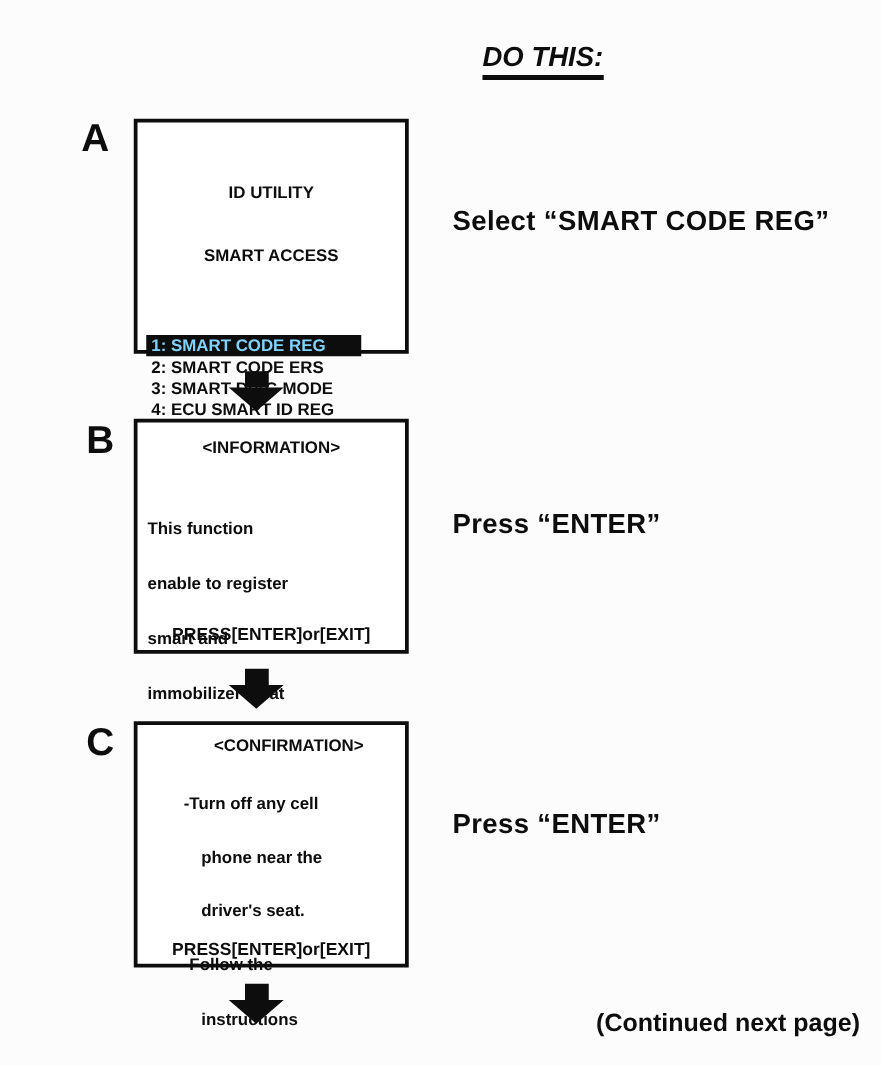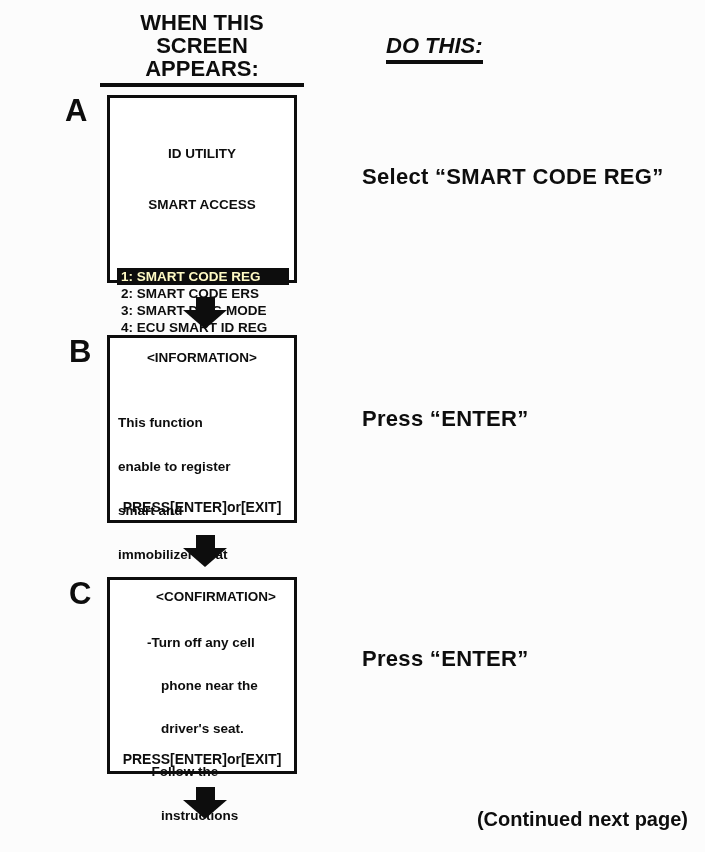"WHEN THIS" div.col-header { html: <div> <div>WHEN THIS</div> <div>SCREEN APPEARS:</div> </div> -> none }
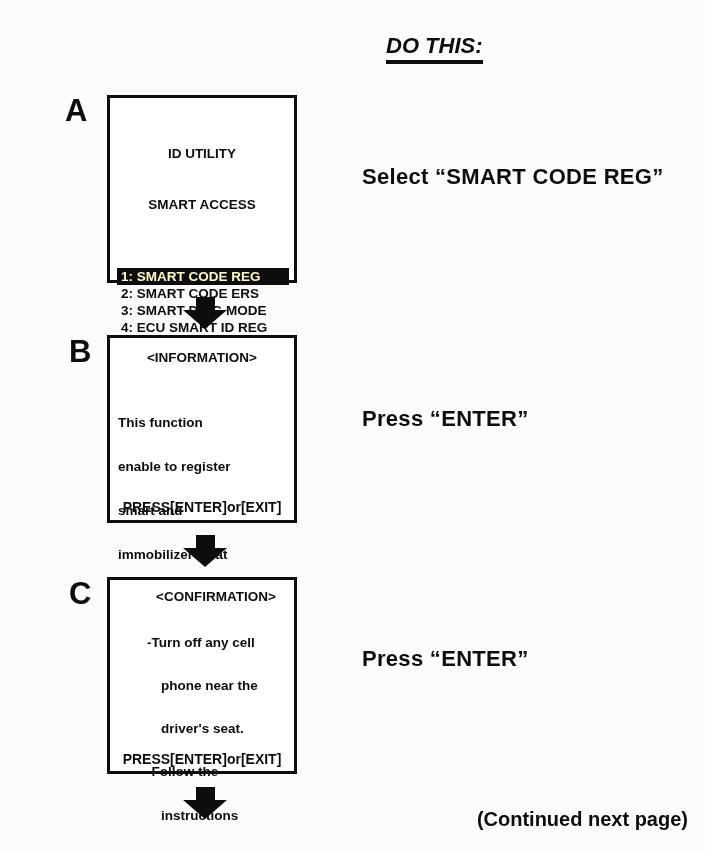"ID UTILITY" .screen { width: 190px -> 220px }
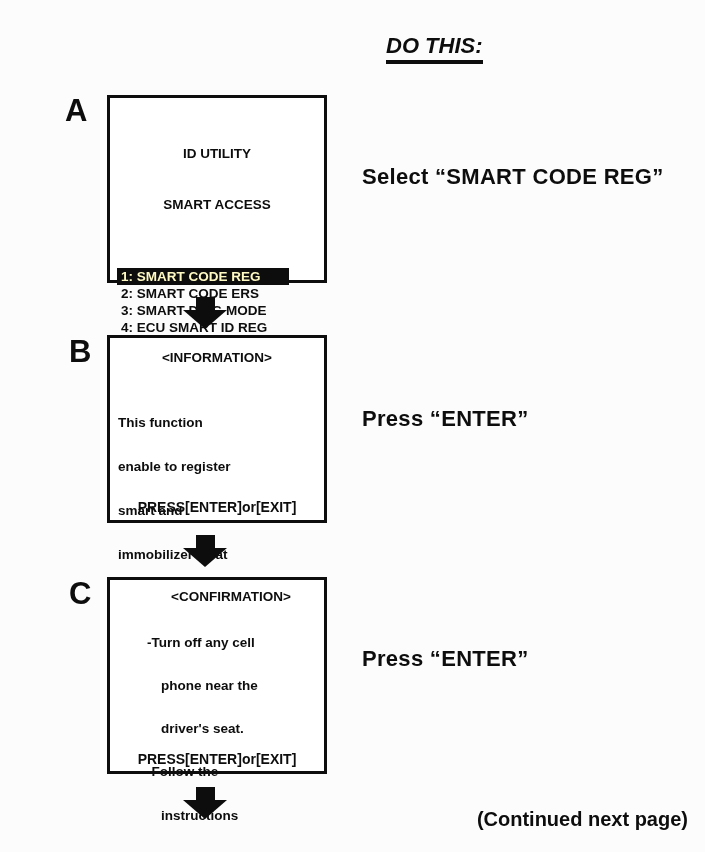"1: SMART CODE REG" .menu-row.selected { color: #fef9c3 -> #7dd3fc }
